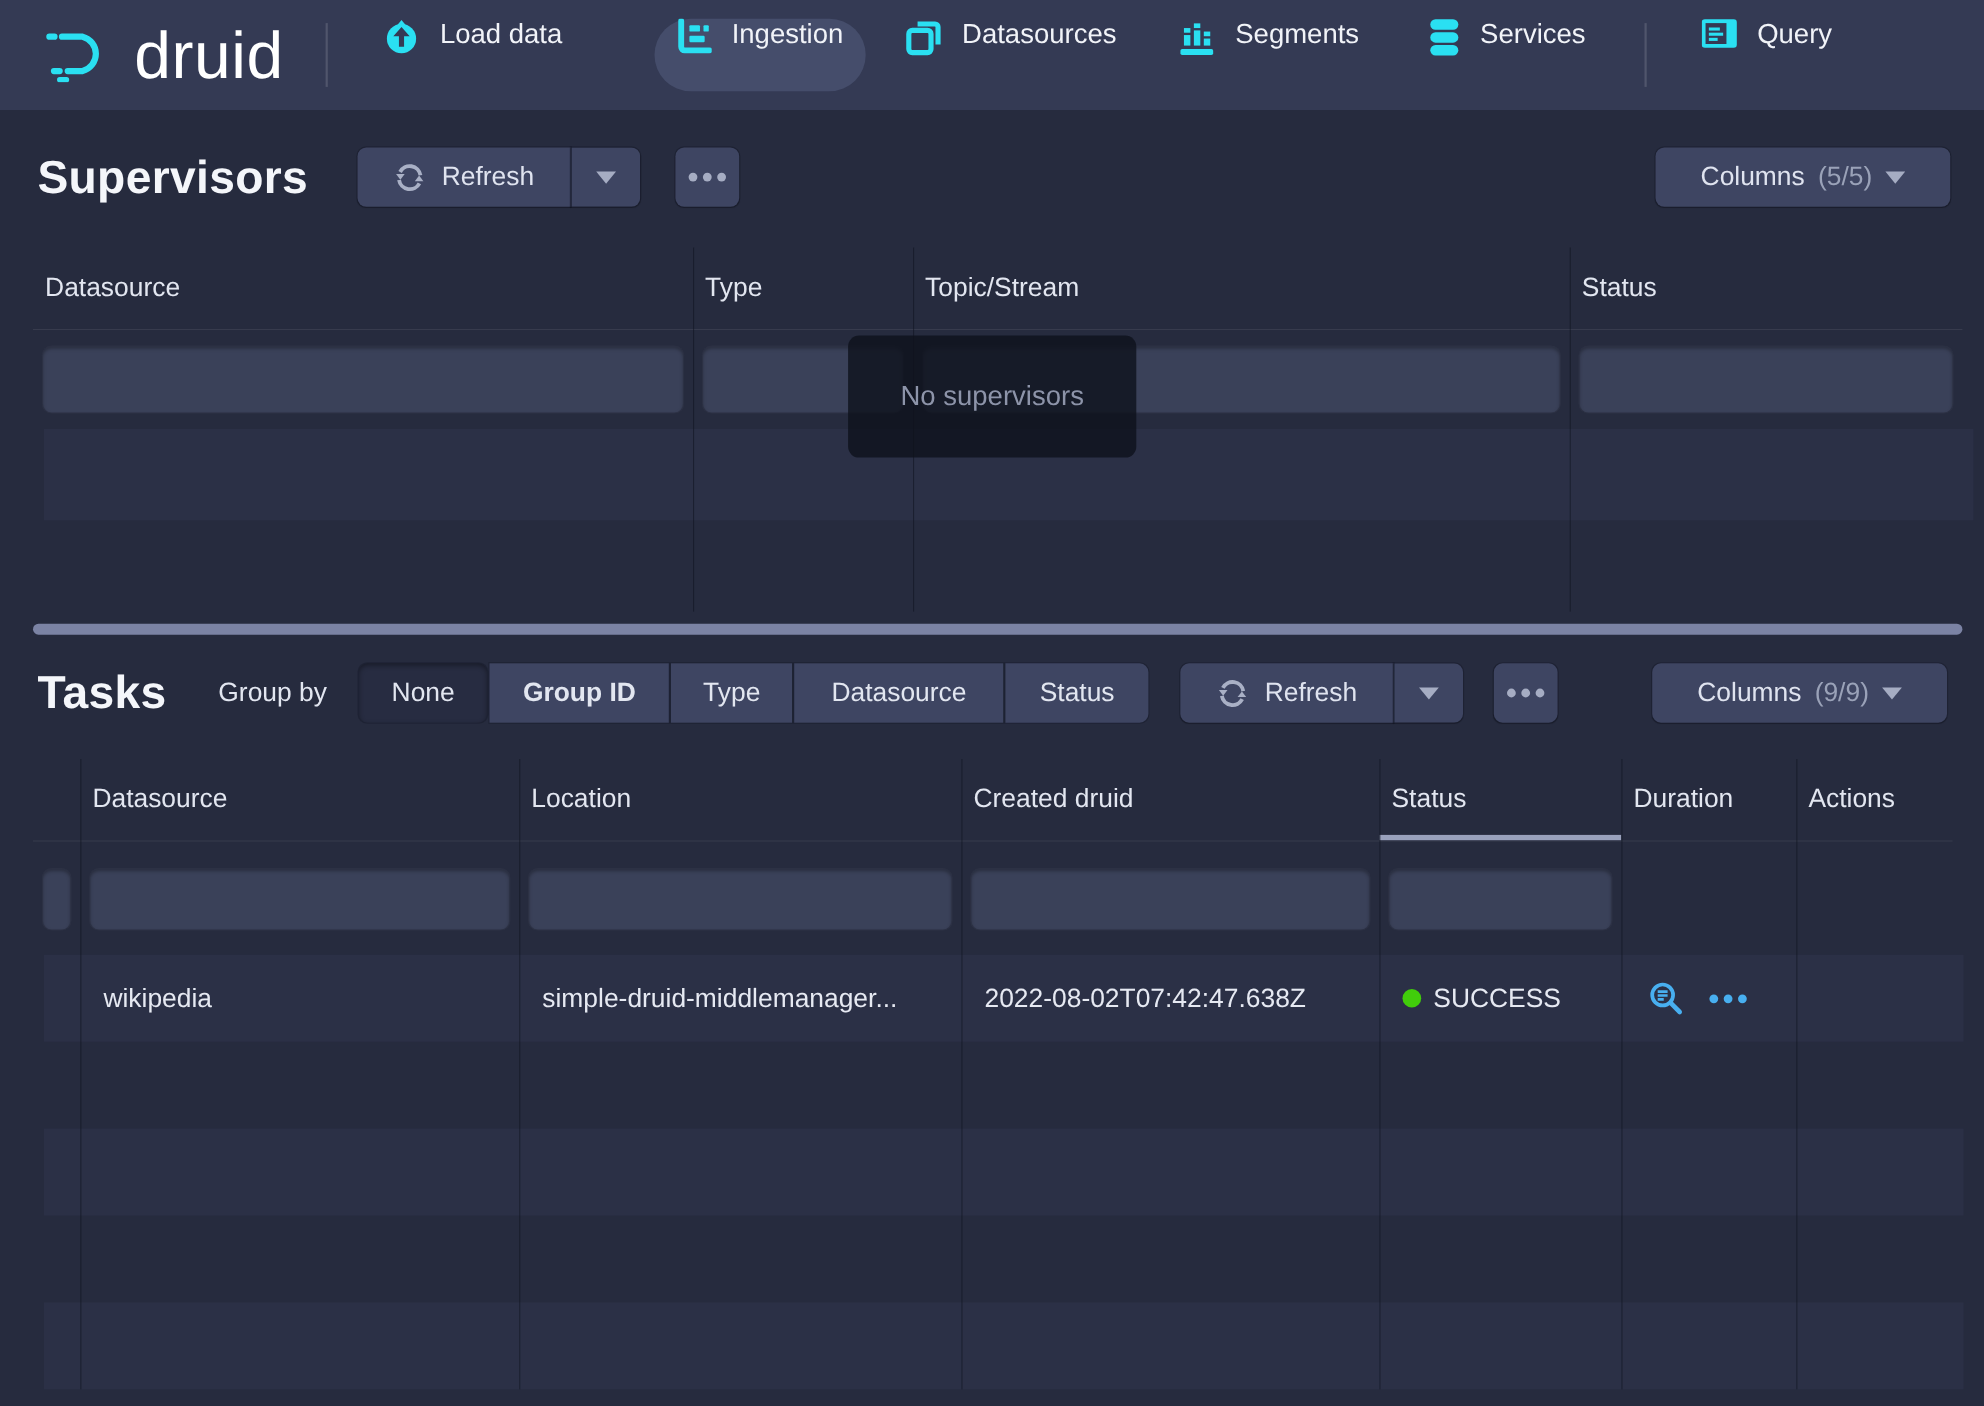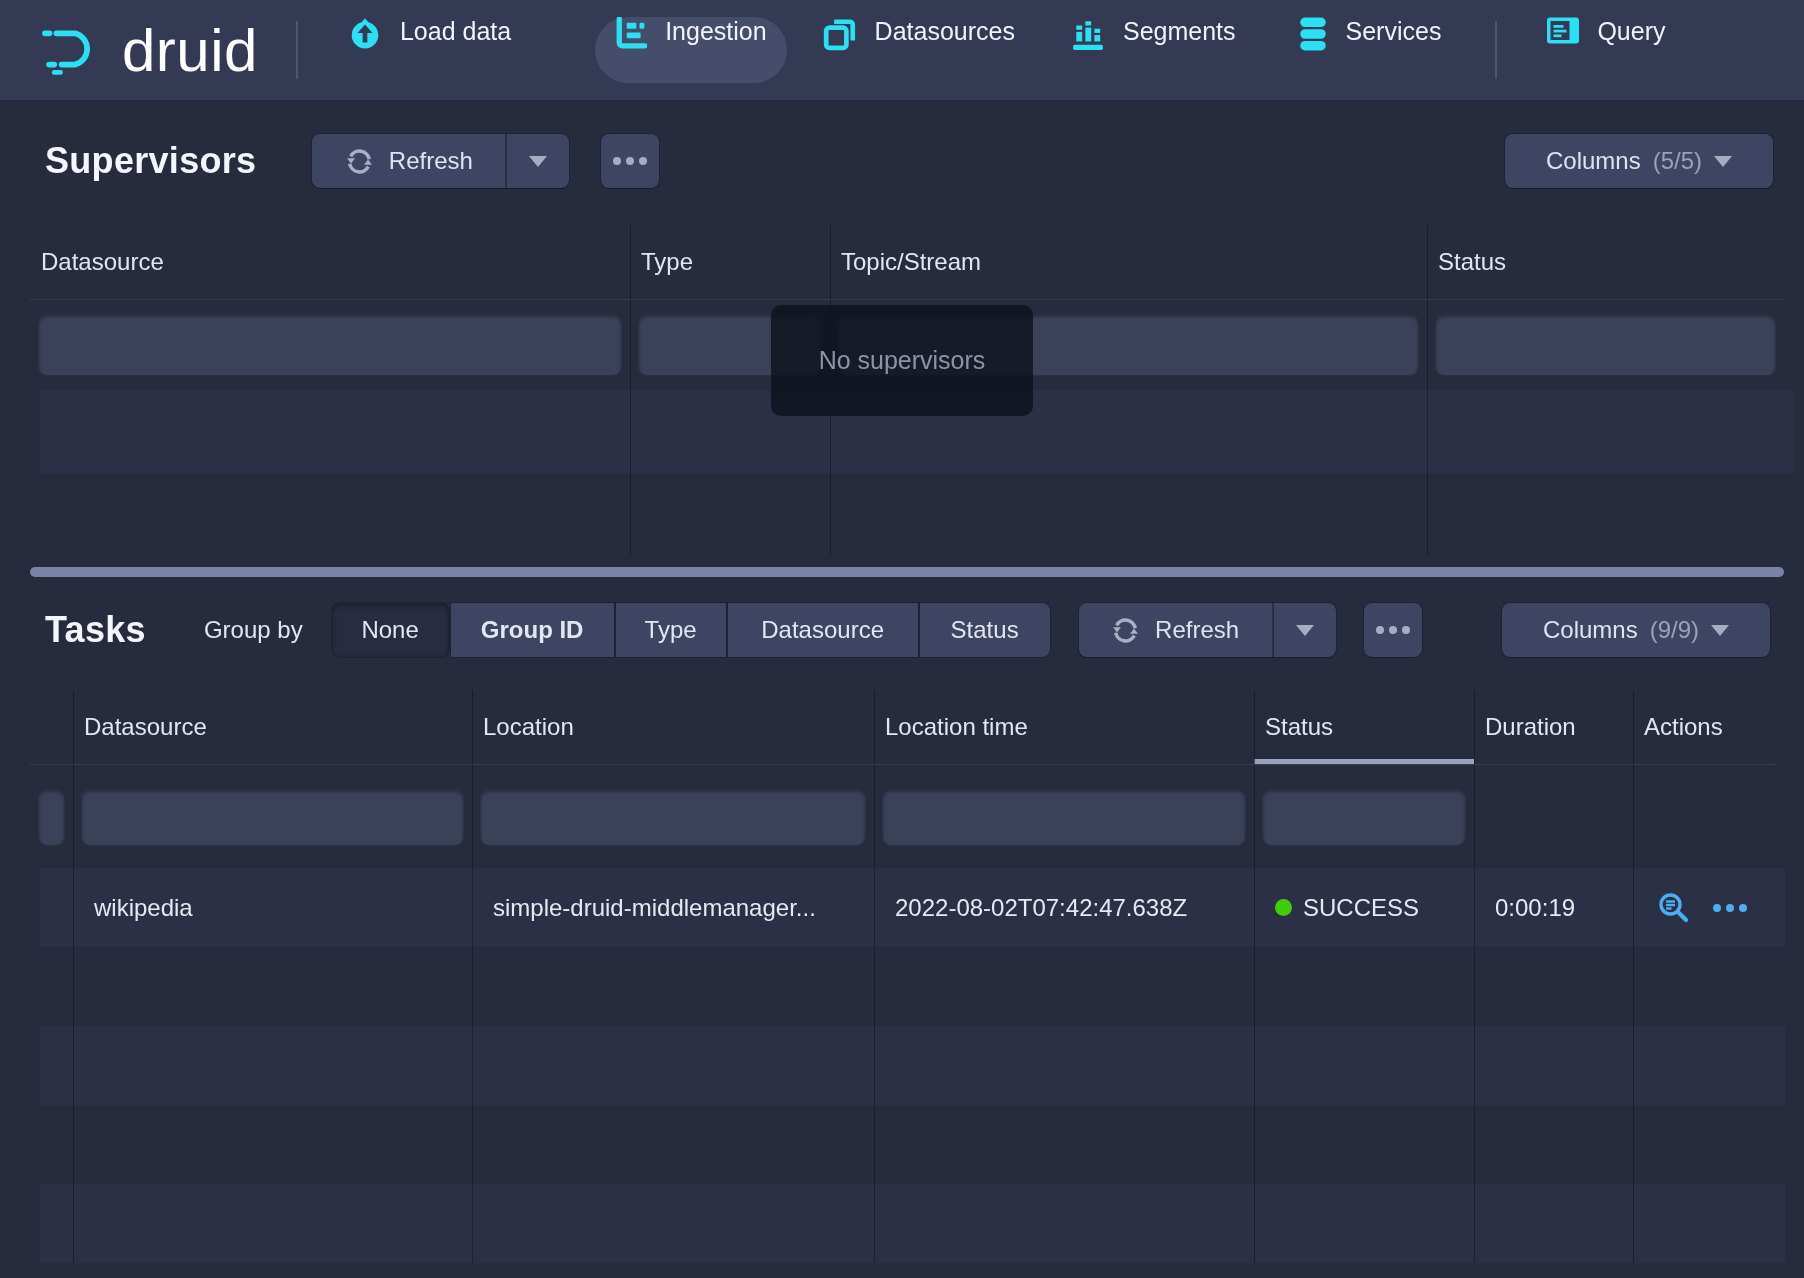"Supervisors" .page-title { font-size: 36px -> 42px; margin: 15px -> 4px }
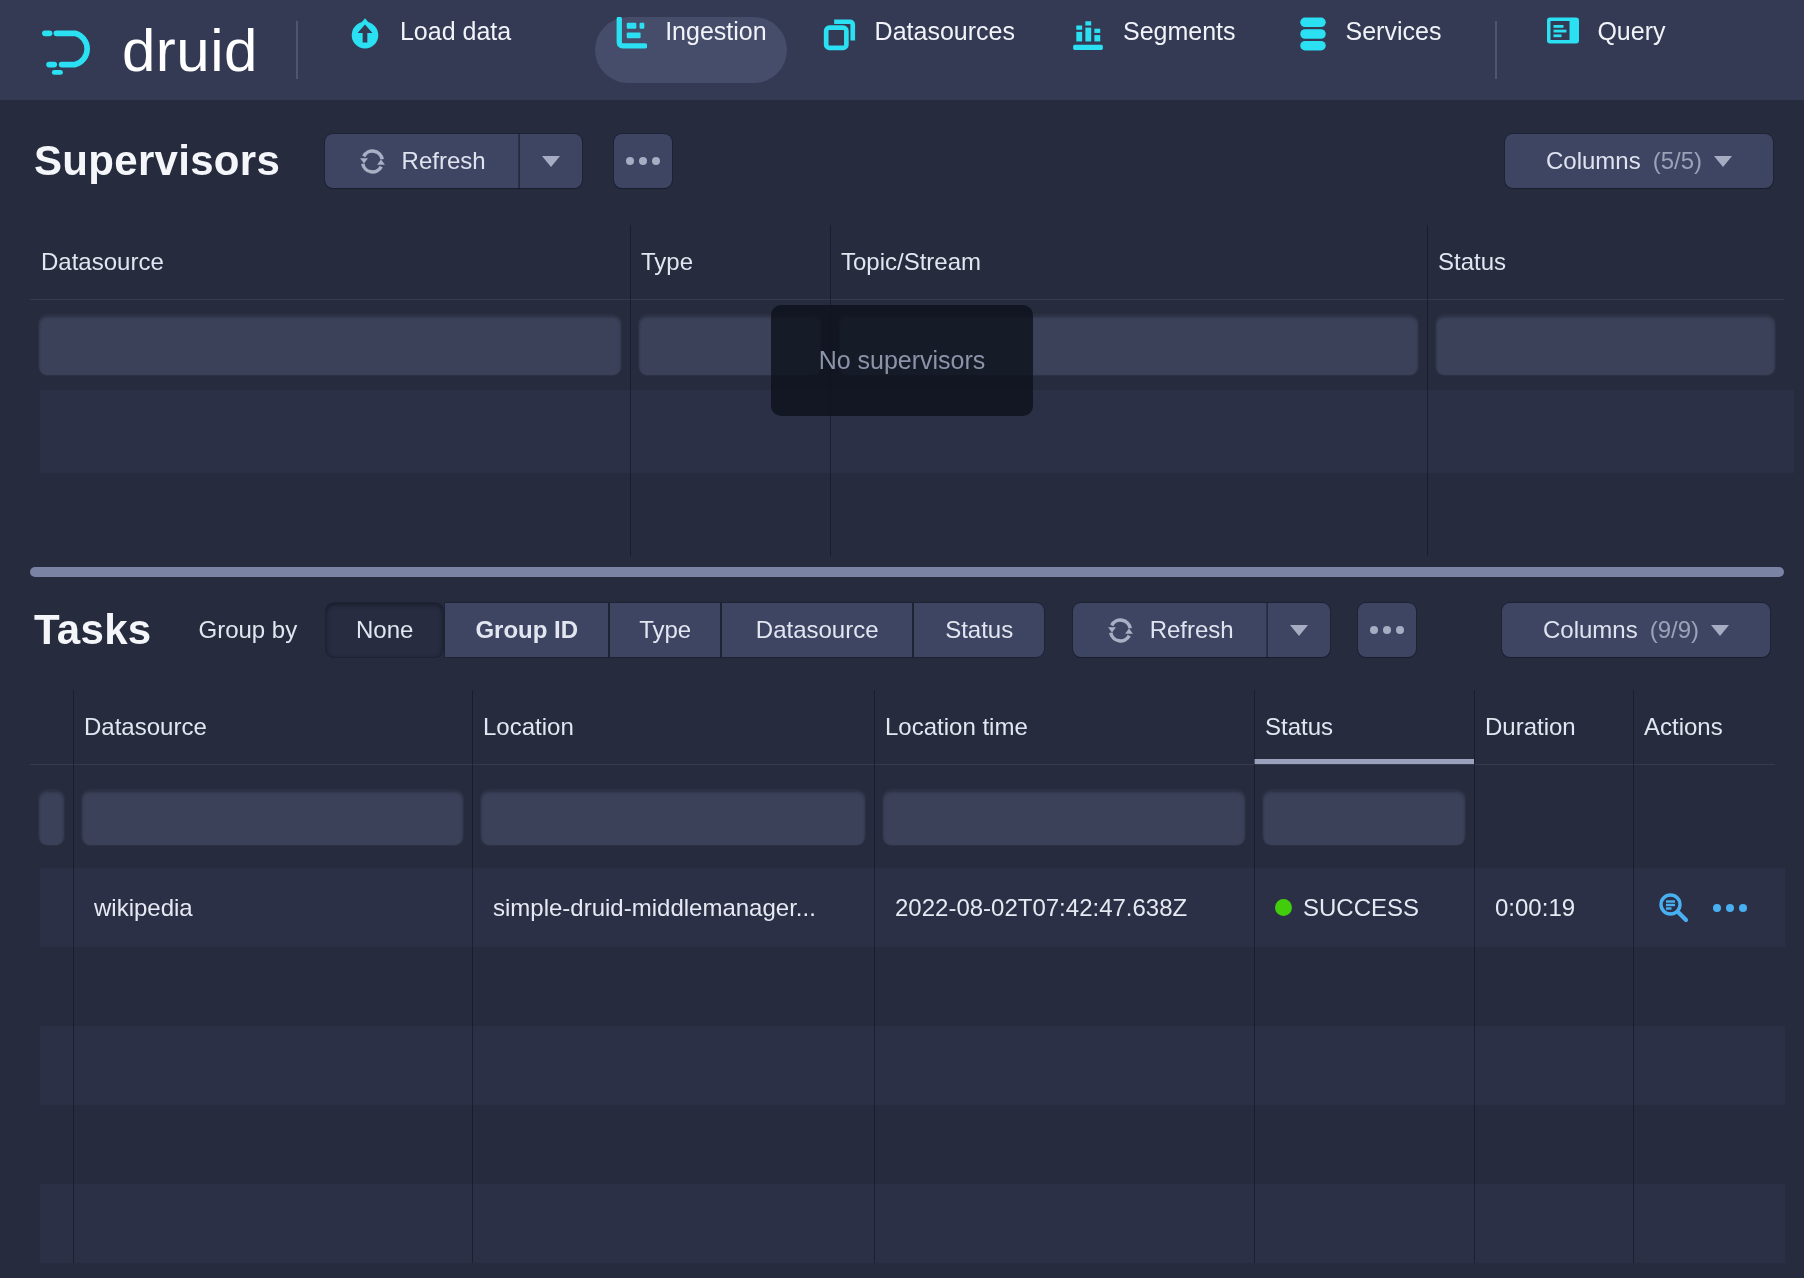"Location time" div.th { text: Location time -> Created druid }
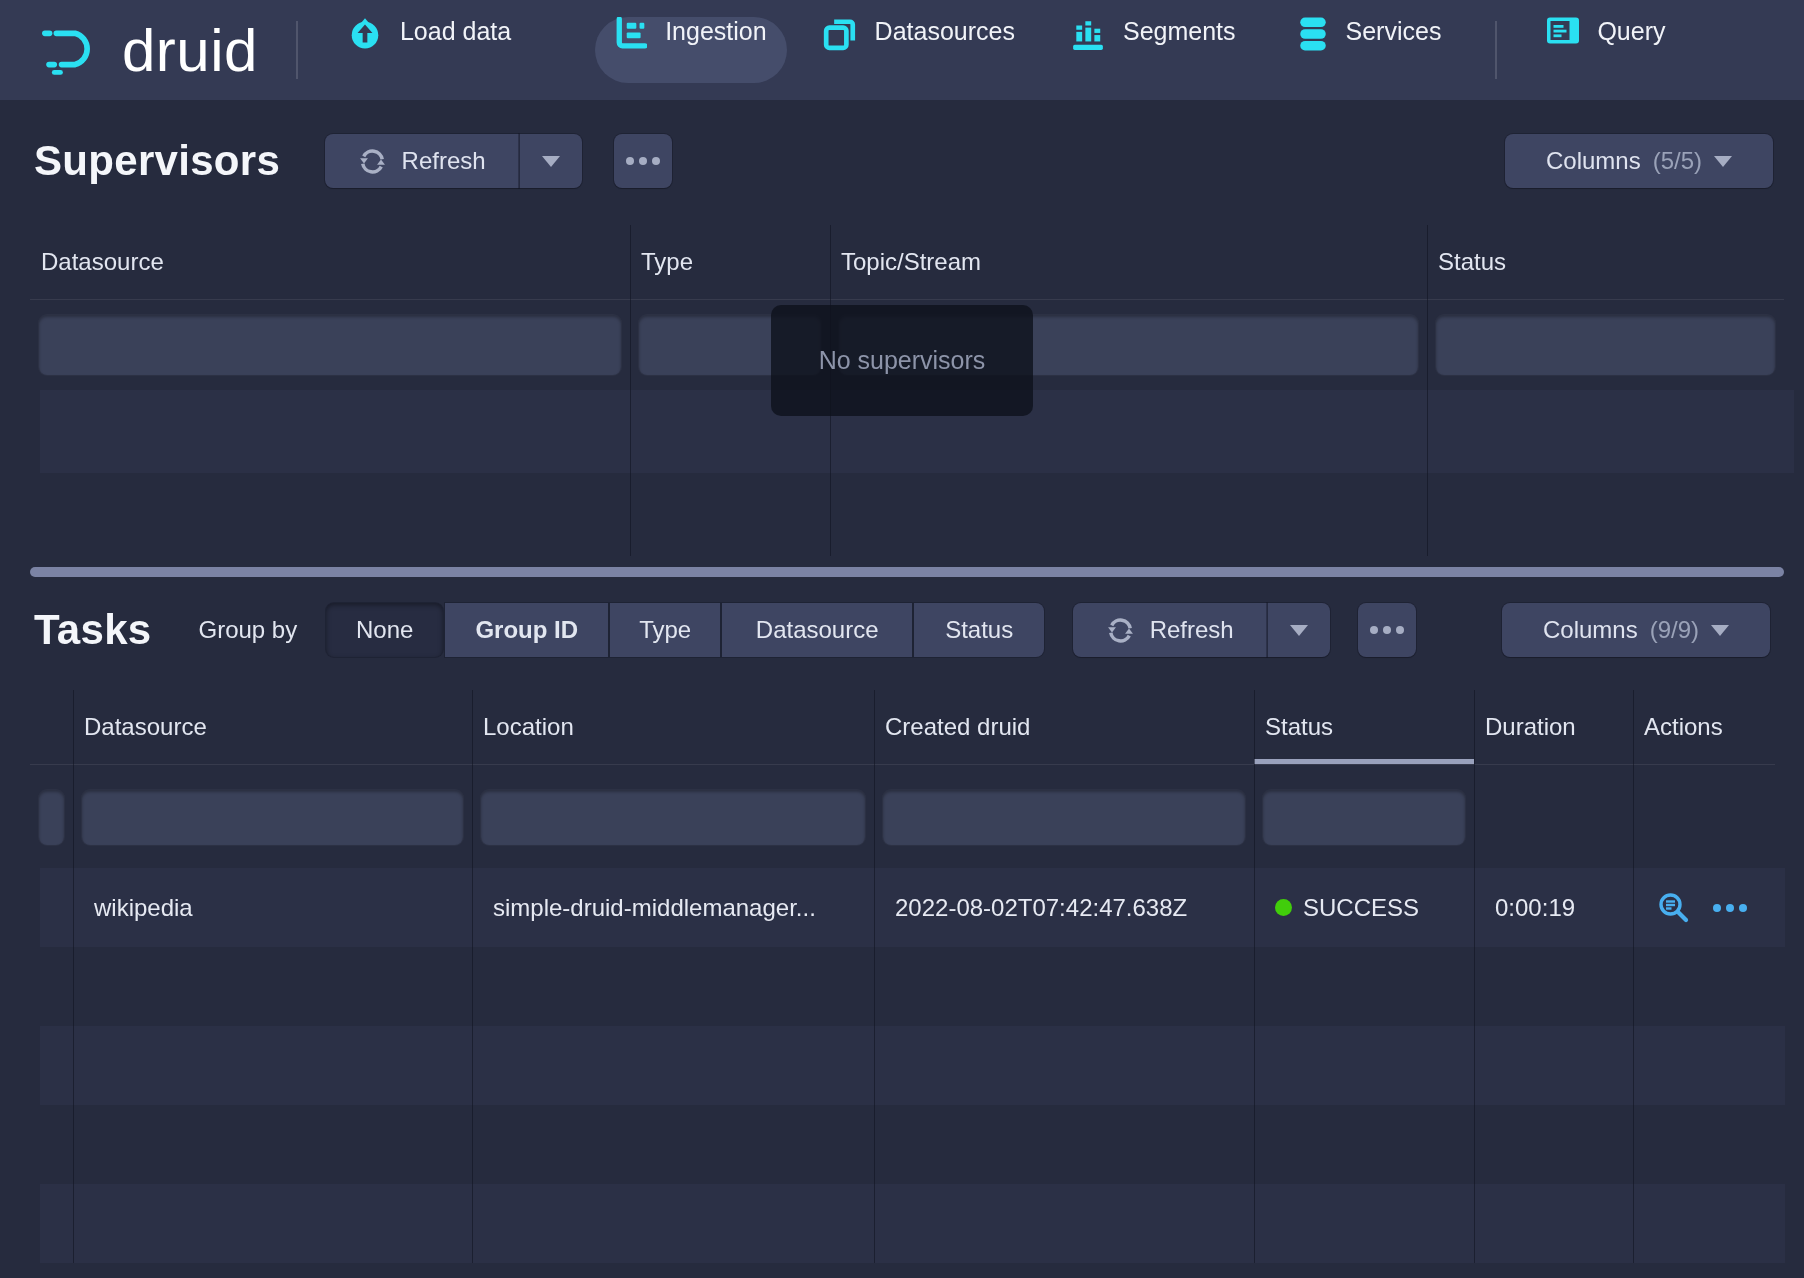"0:00:19" div.cell { html: <div>0:00:19</div> -> none }
